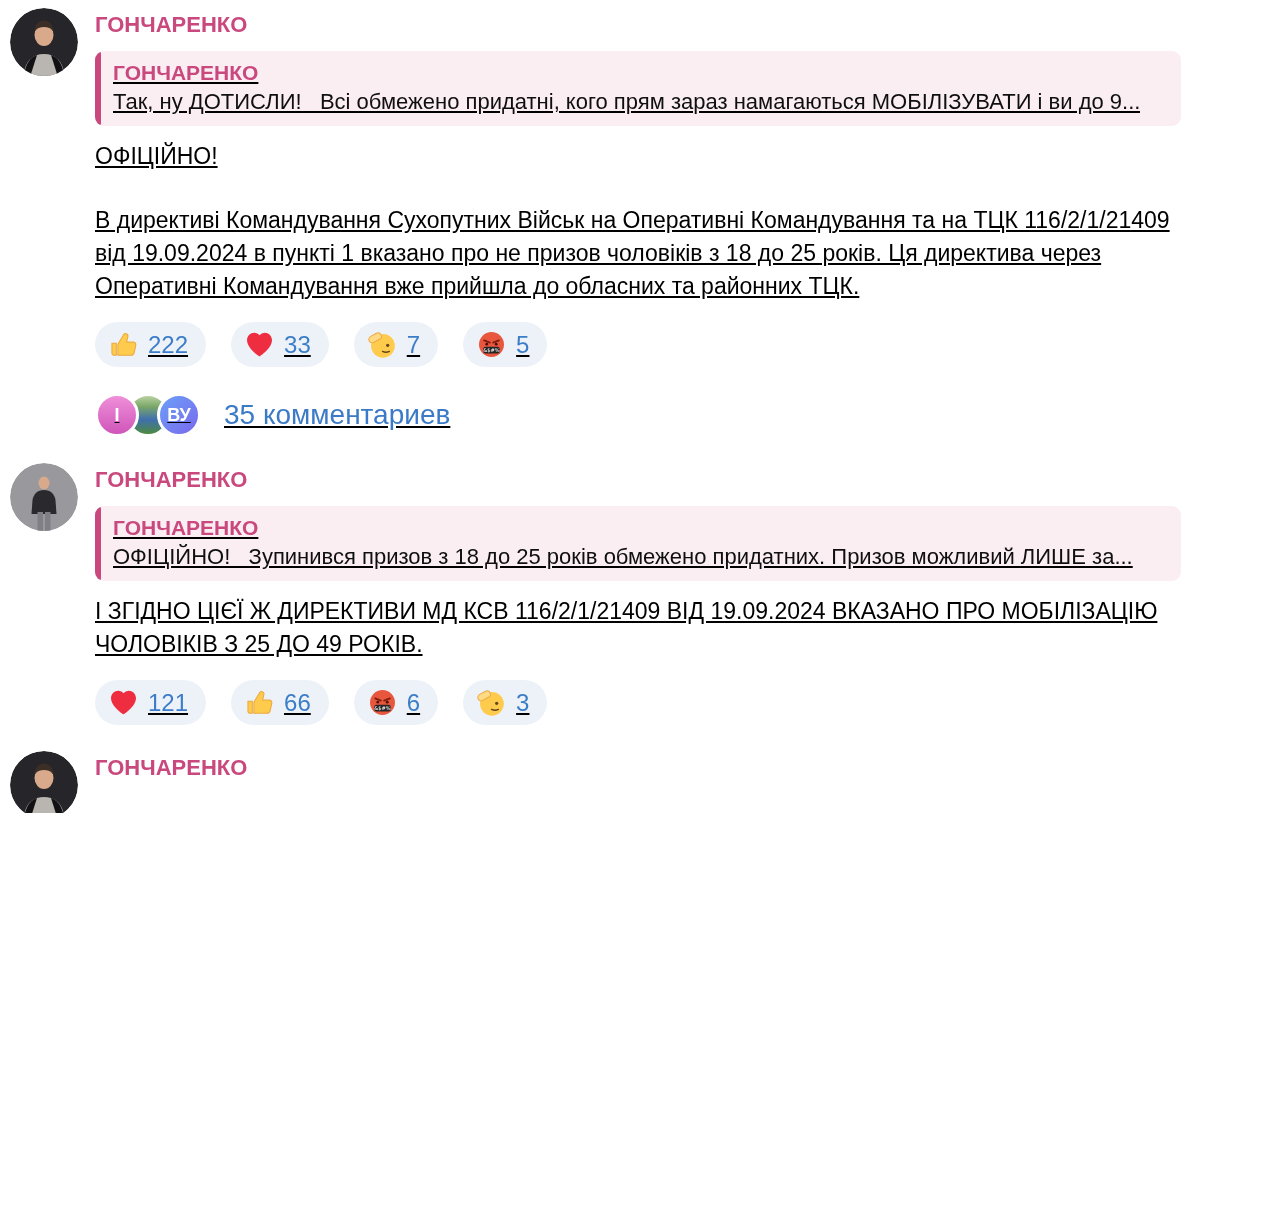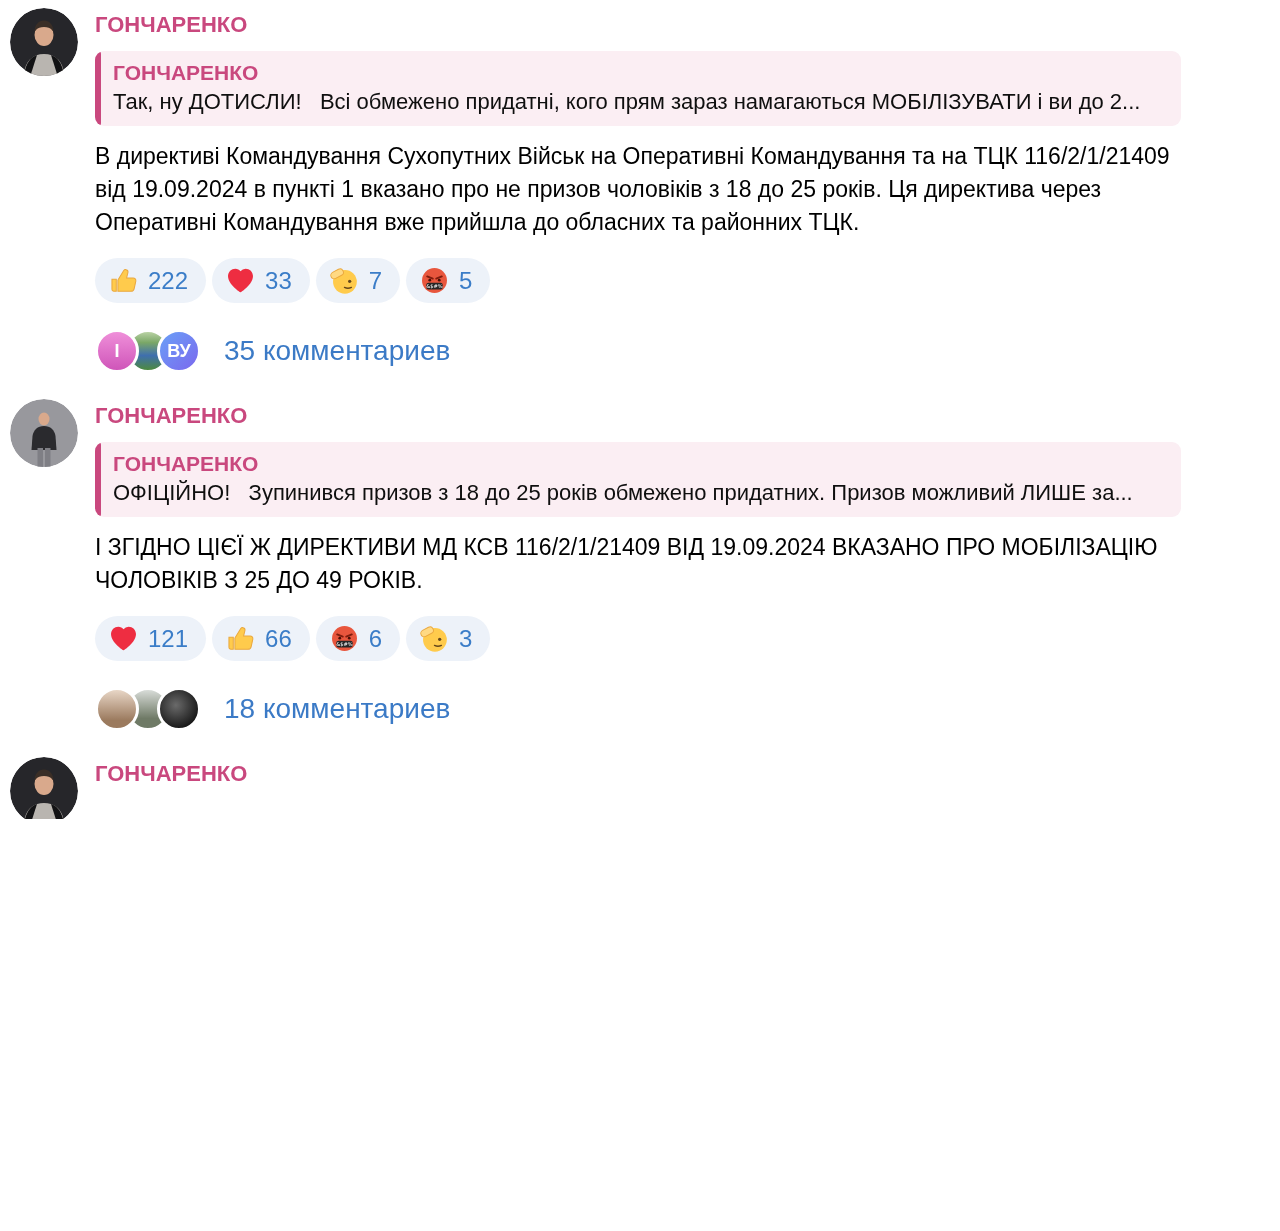"ГОНЧАРЕНКО" .feed { text-decoration: none -> underline }
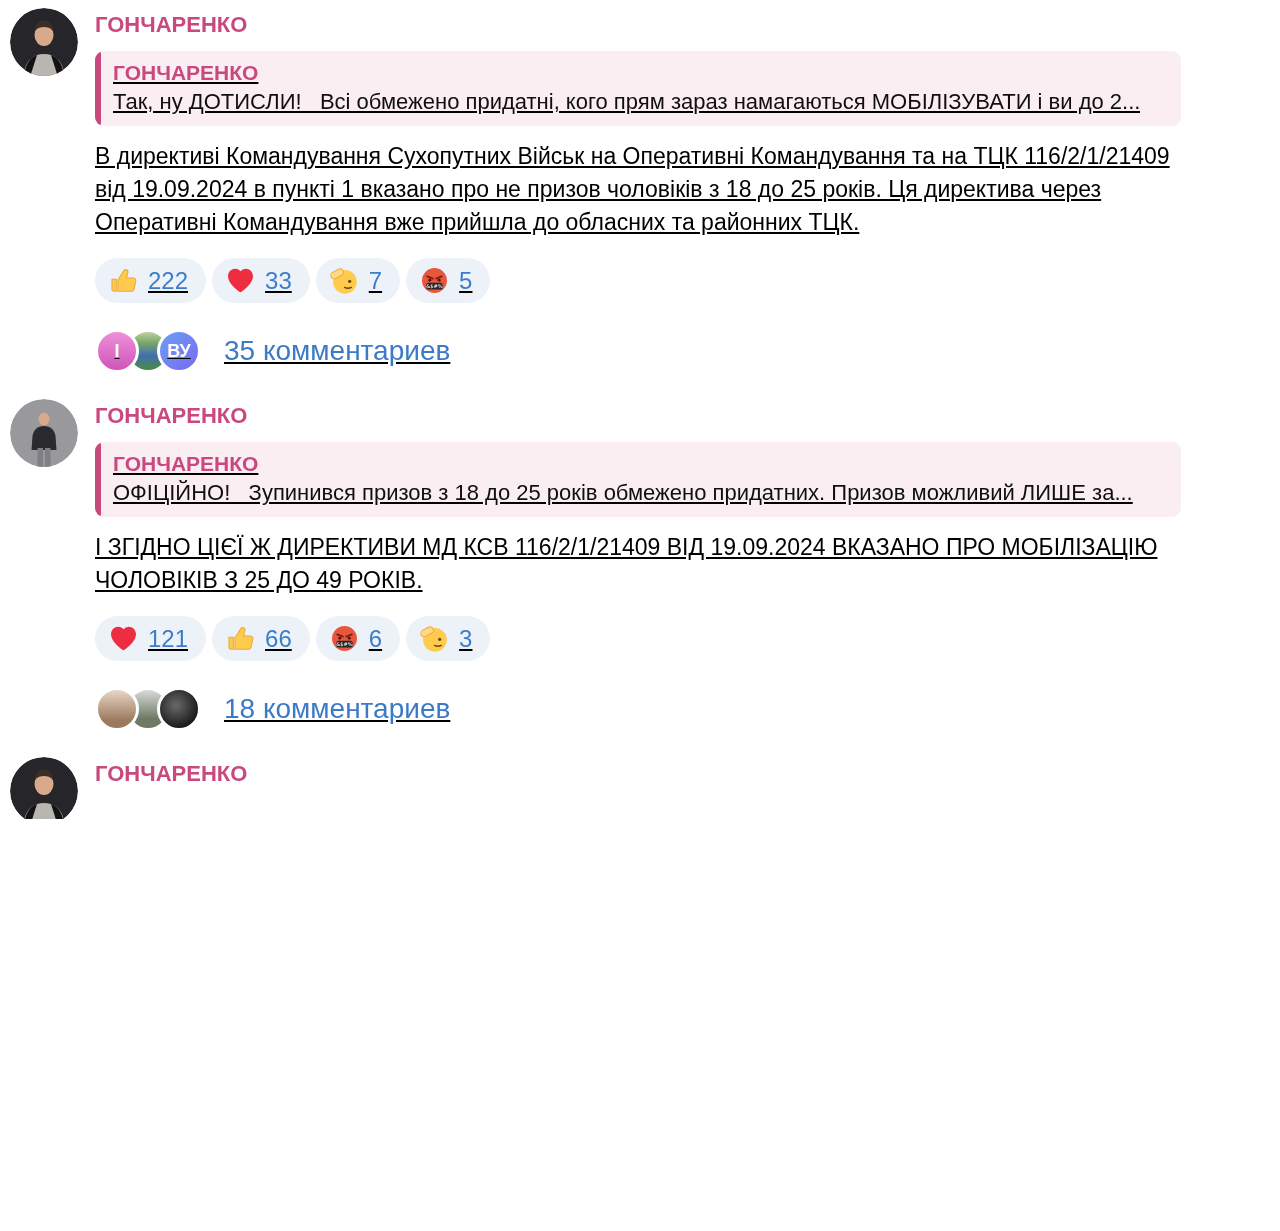"Так, ну ДОТИСЛИ! Всі обмежено" div.quote-text { text: 2 -> 9 }
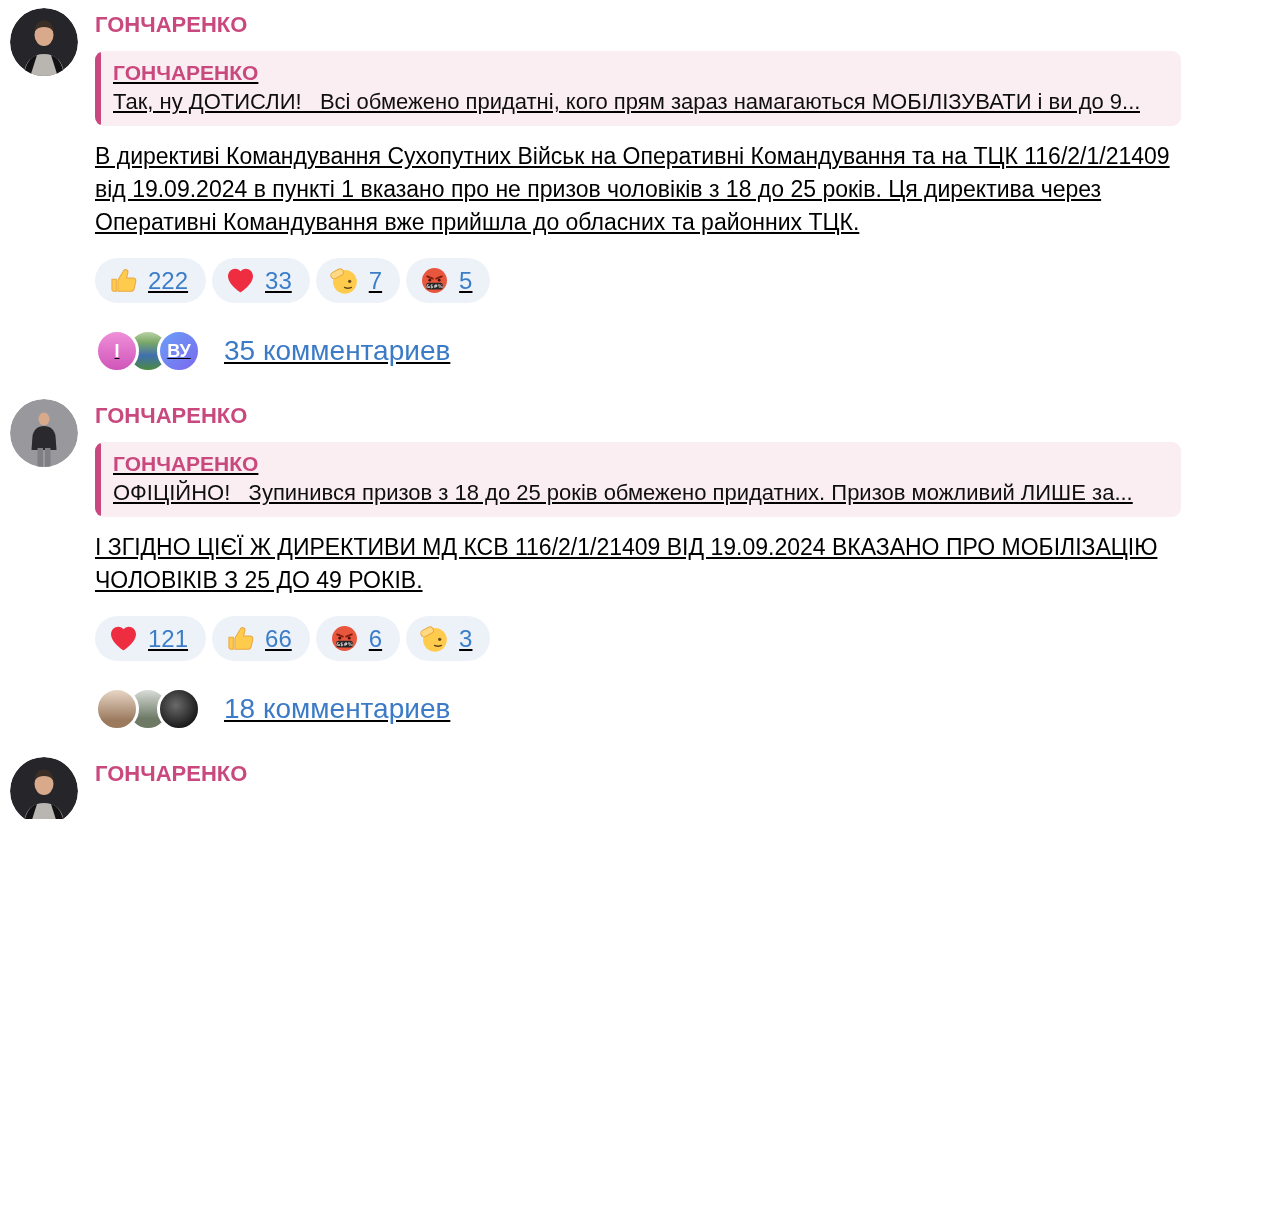"ОФІЦІЙНО!" p { html: none -> <p>ОФІЦІЙНО!</p> }
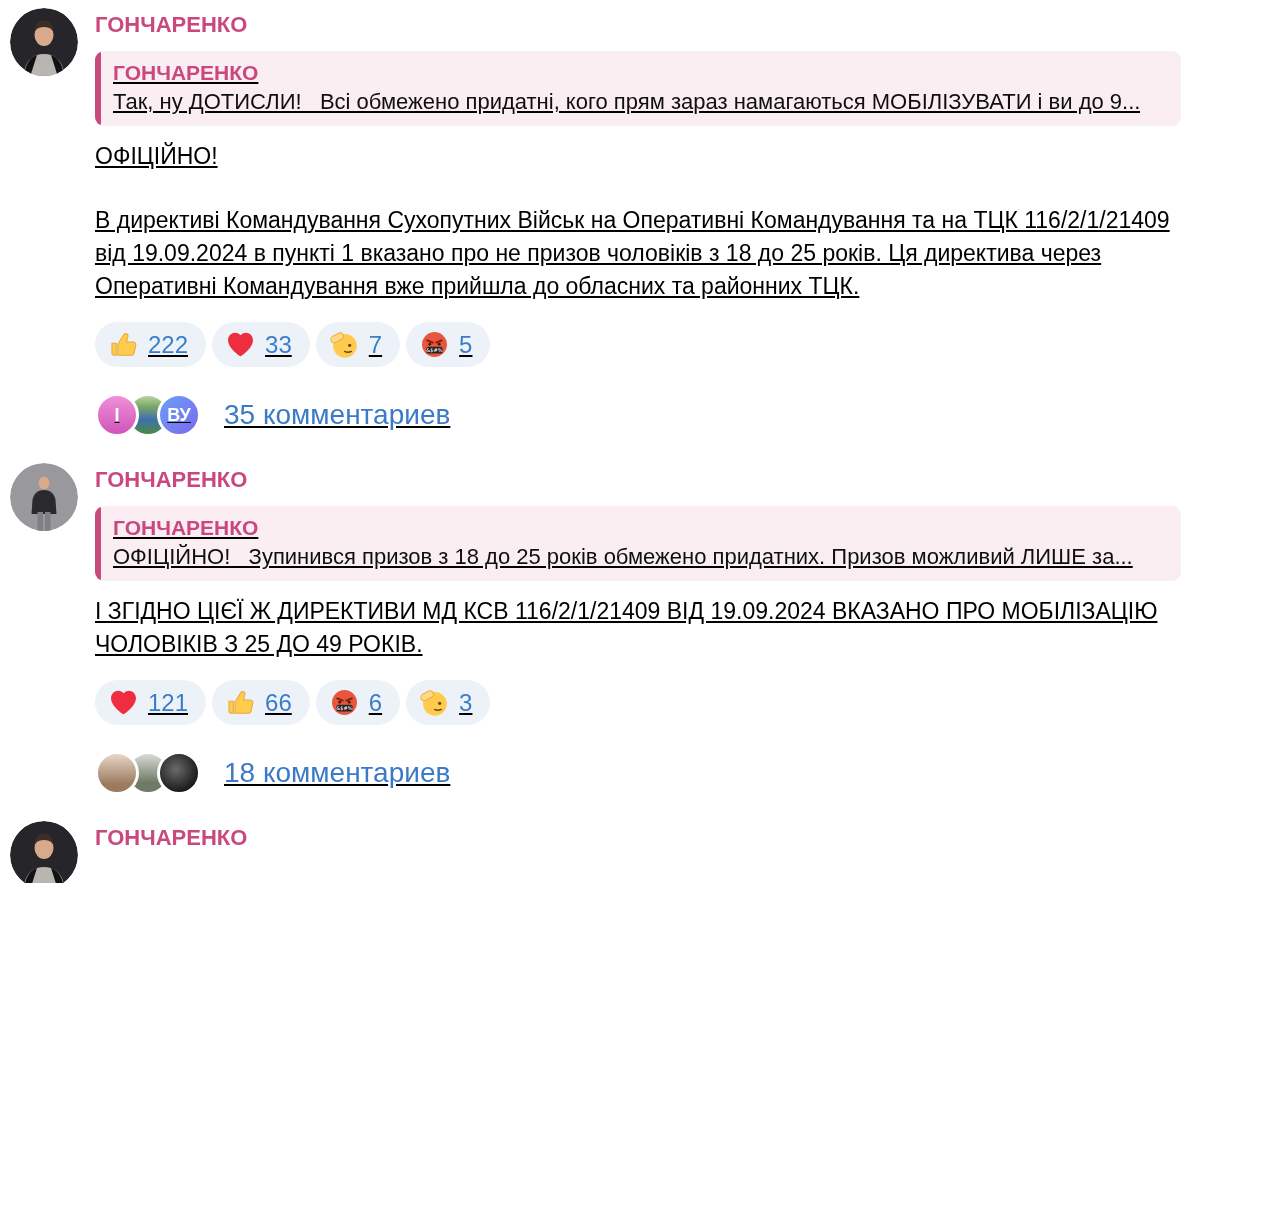"222" .reactions { gap: 6px -> 25px }
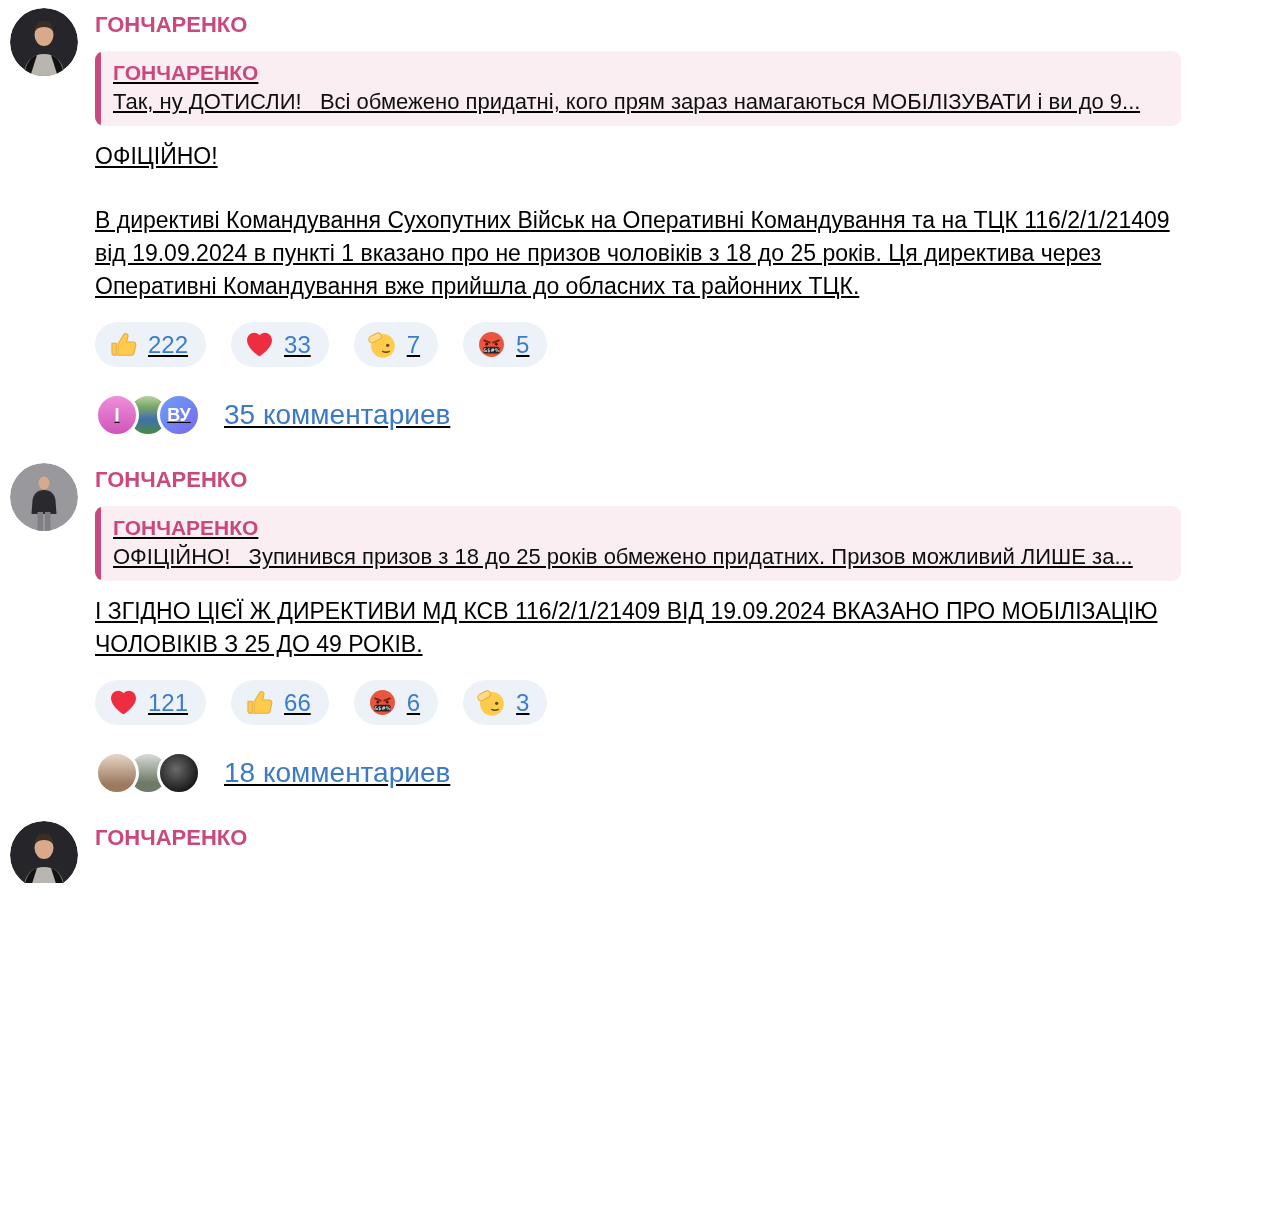"18 комментариев" div.comments { html: <div> <div> <div></div> <div></div> <div></div> </div> <div>18 комментариев</div> </div> -> none }
